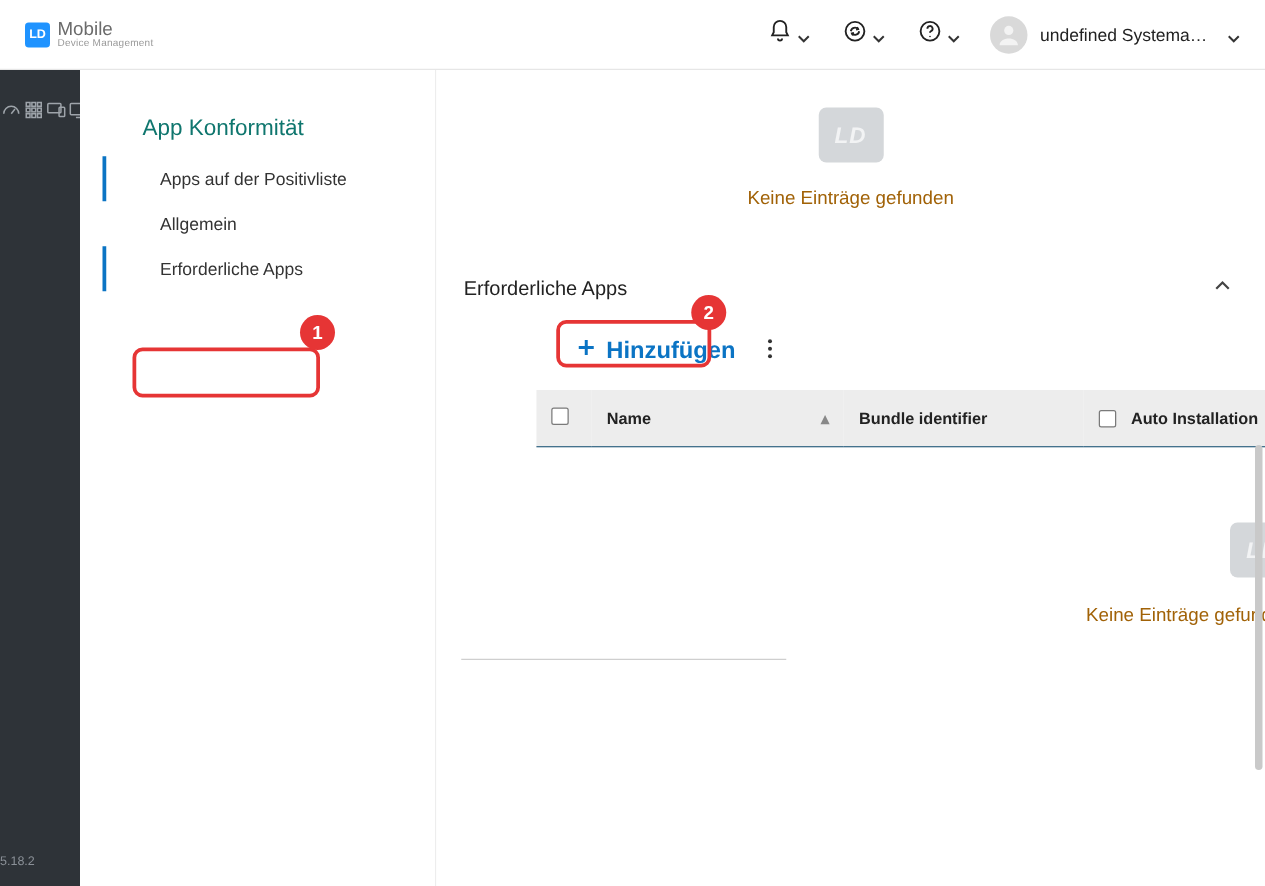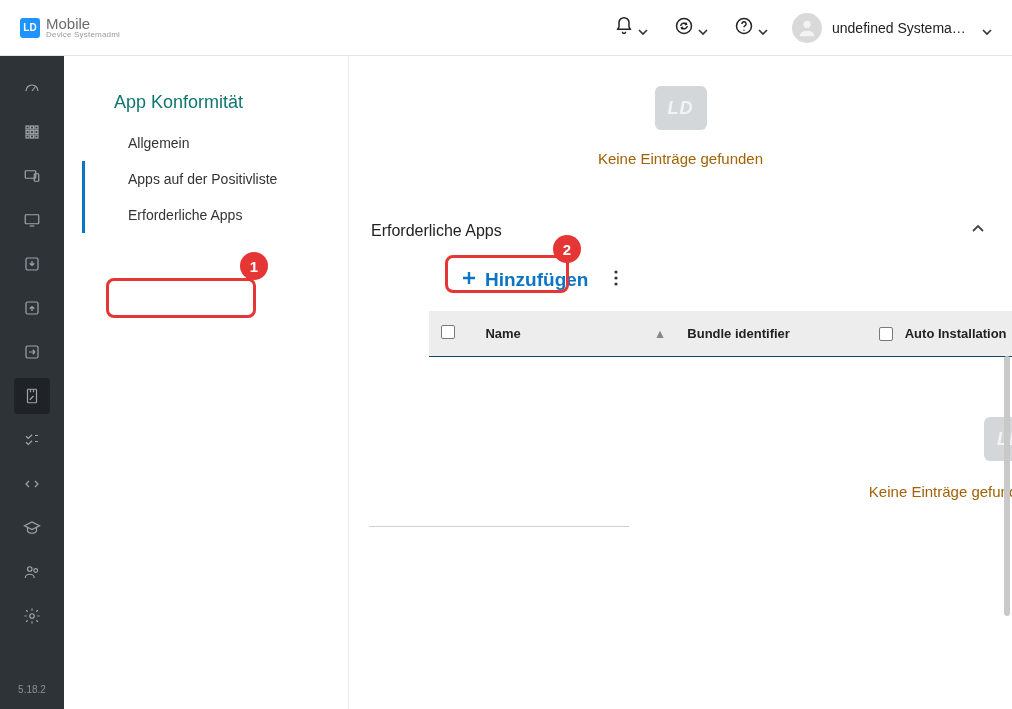"Device Systemadmi" div.small { text: Systemadmi -> Management }
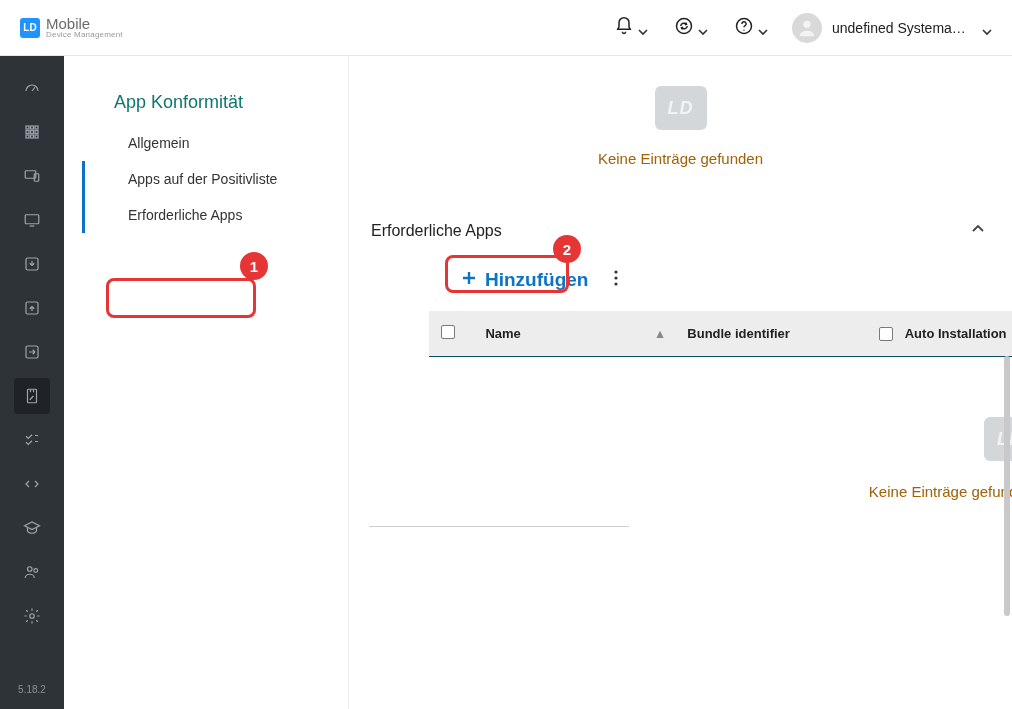"Allgemein" div.lvl2 { order: before "Apps auf der Positivliste" -> after "Apps auf der Positivliste" }
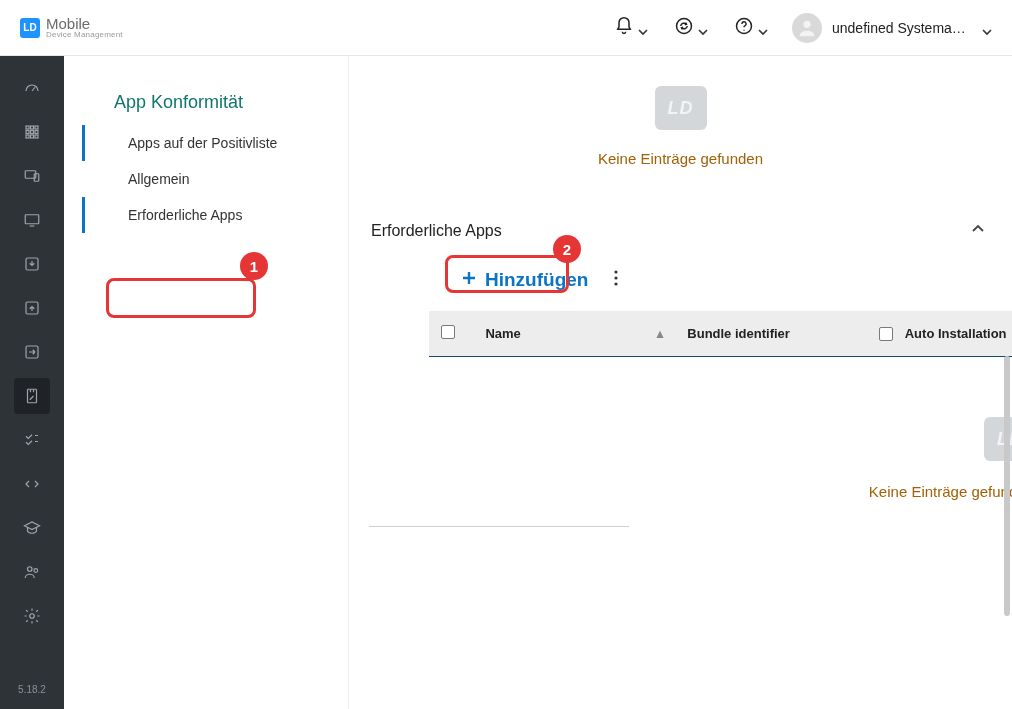"5.18.2" .rail { align-items: center -> none; flex-direction: column -> row }
